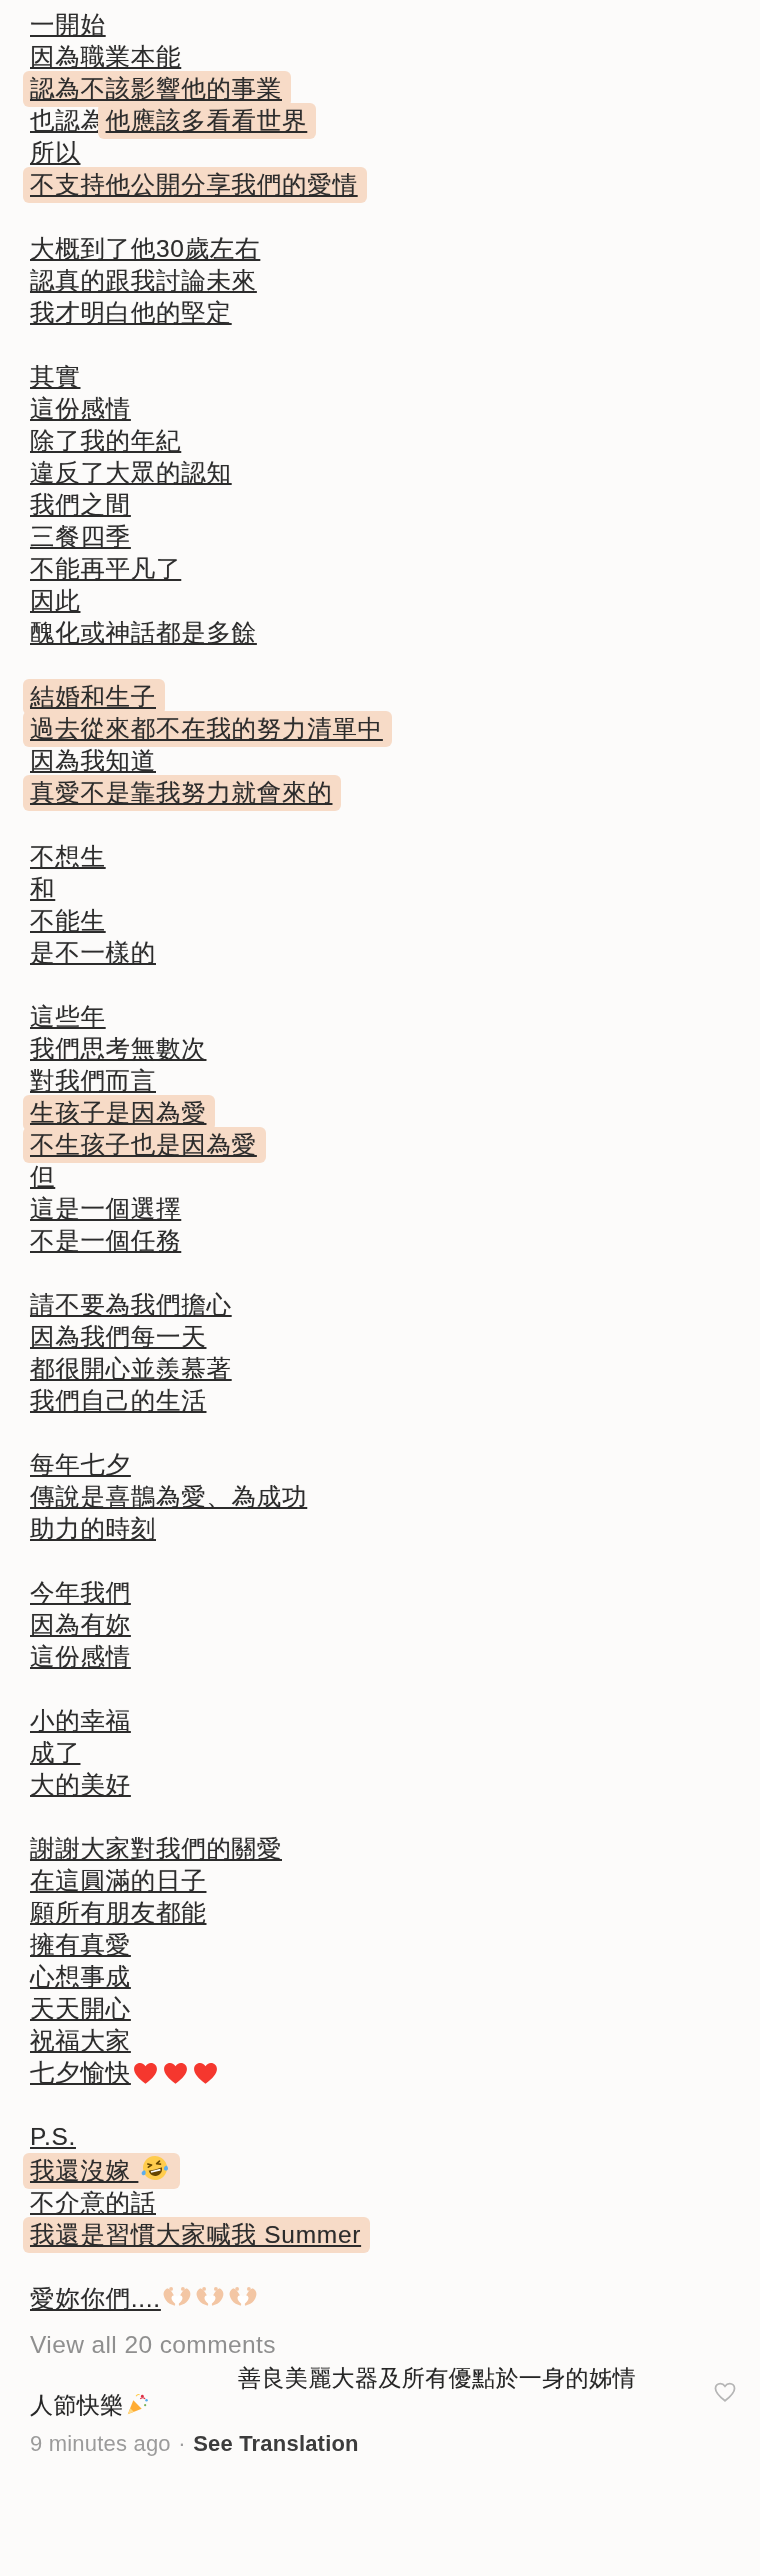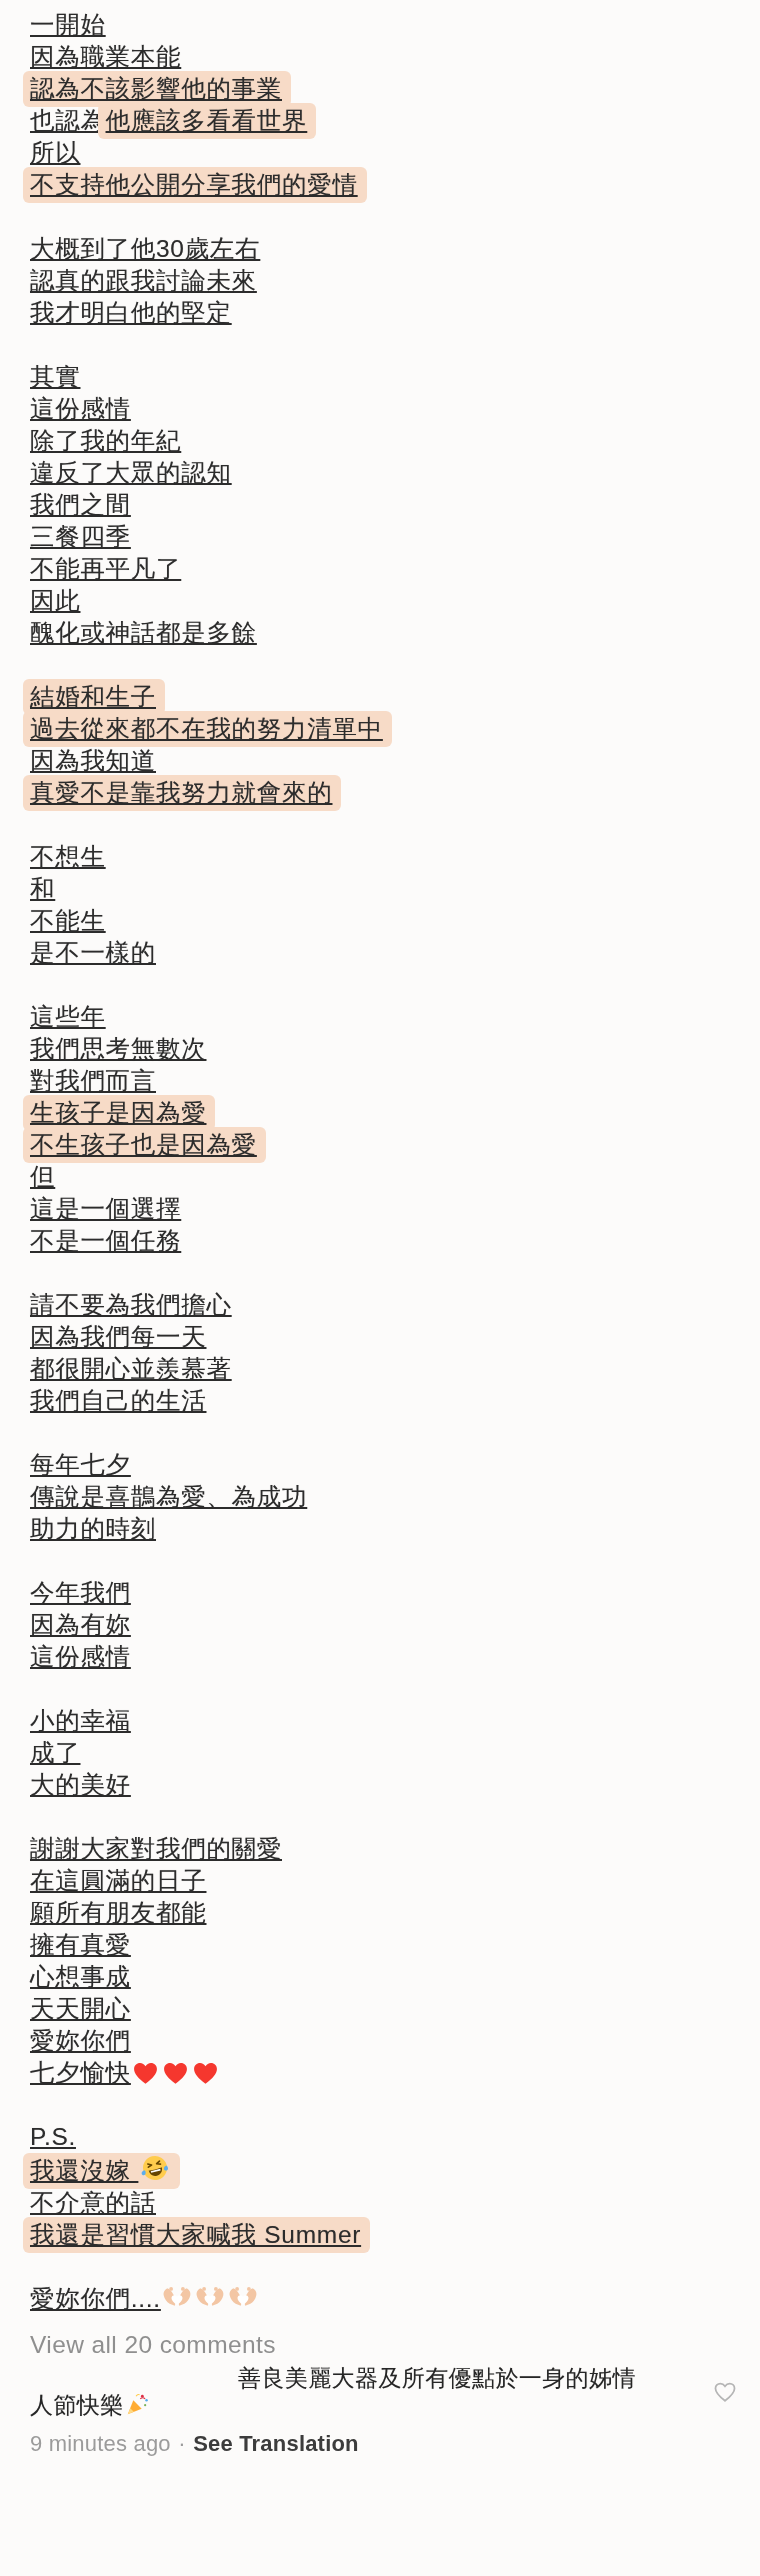"愛妳你們" span.seg { text: 愛妳你們 -> 祝福大家 }
